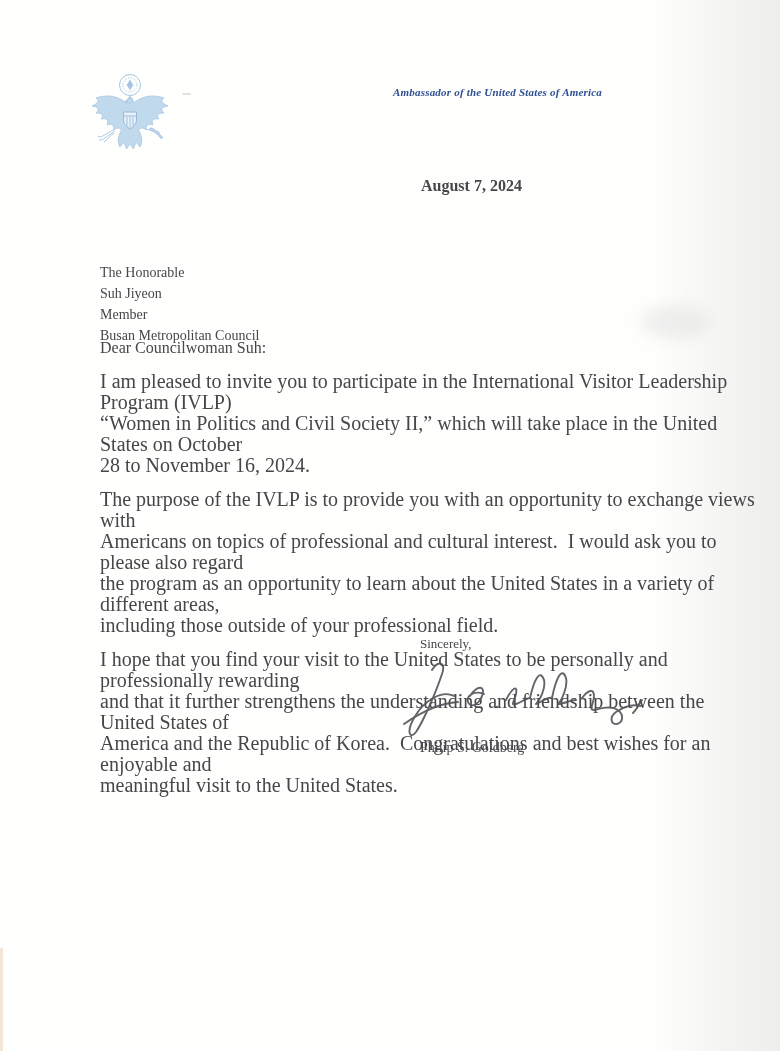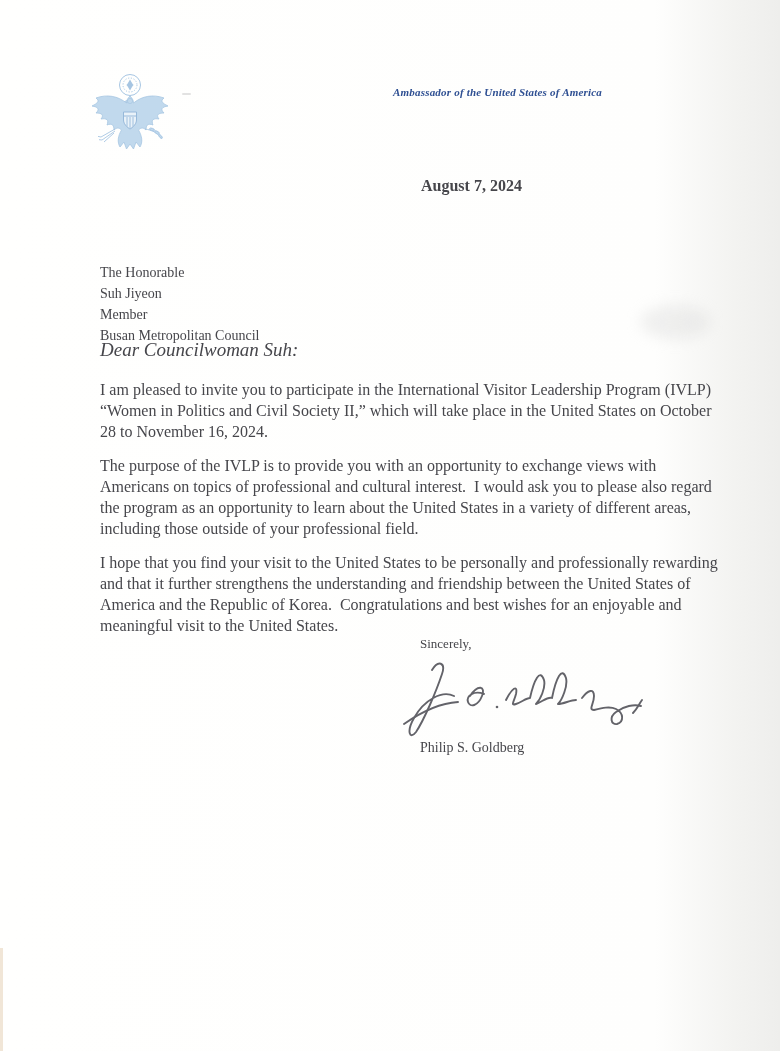"Dear Councilwoman Suh:" .salutation { font-size: 19px -> 16px; font-style: italic -> none }
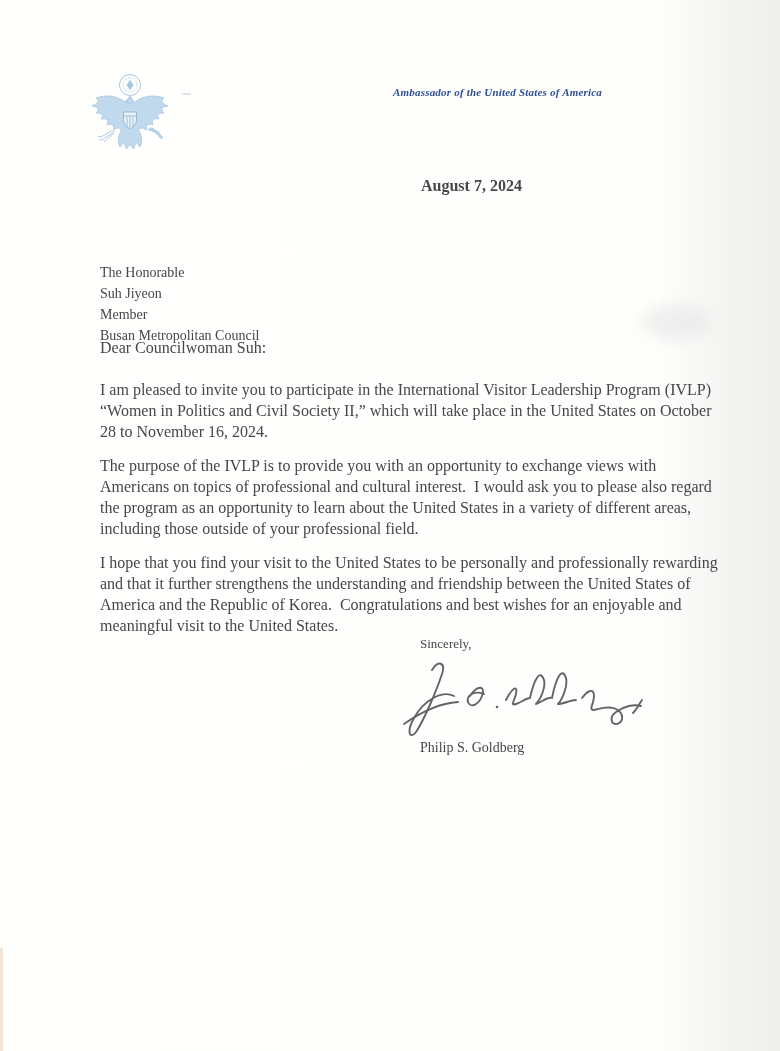"I am pleased to invite" .body { font-size: 16px -> 20px; margin-top: 8px -> none }
